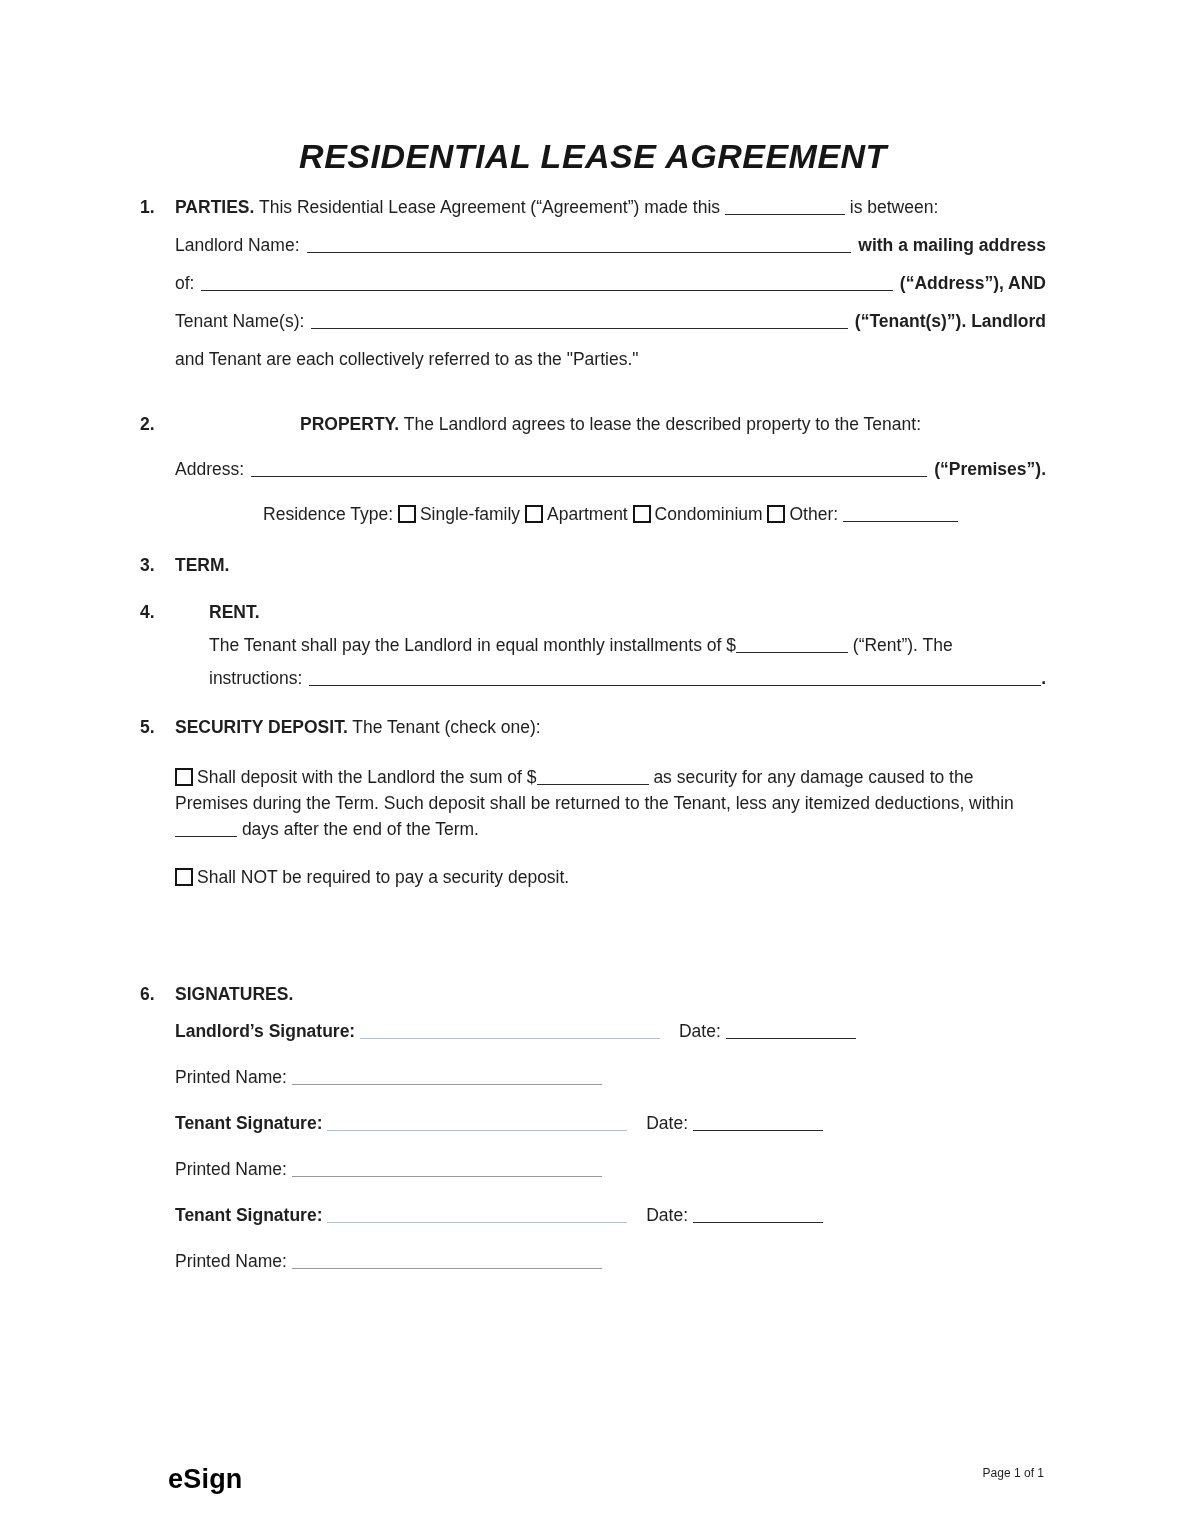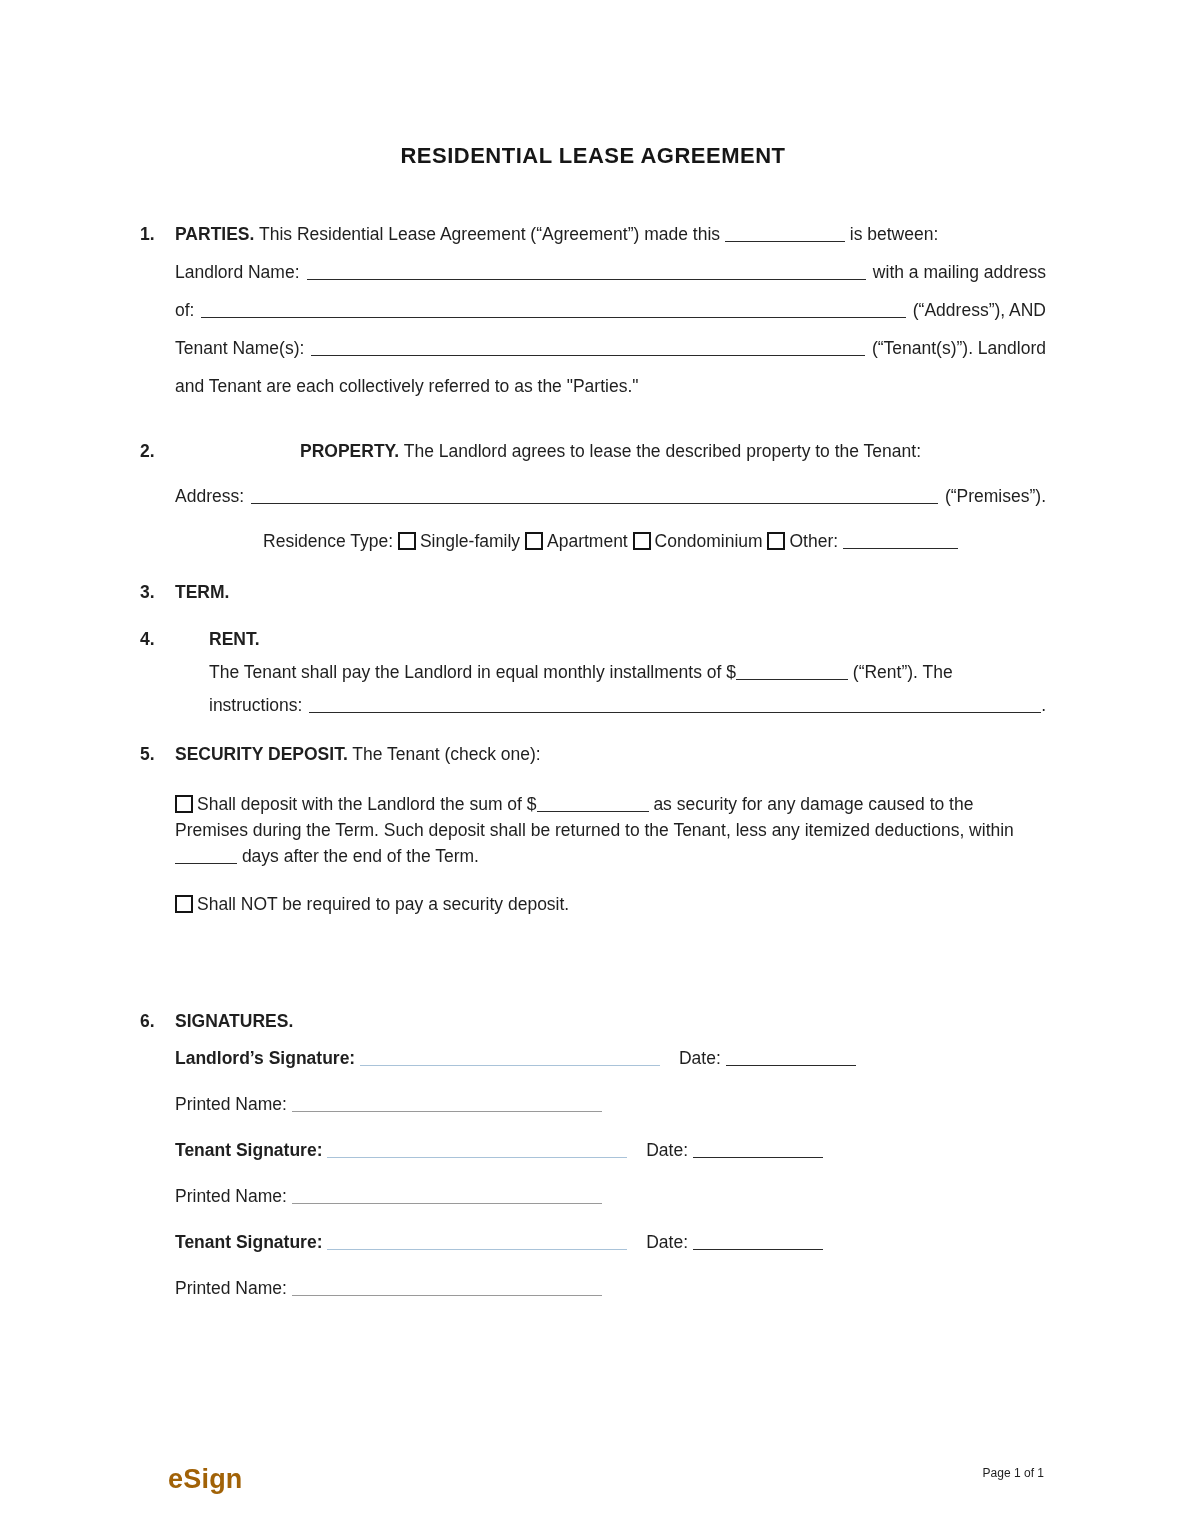"RESIDENTIAL LEASE AGREEMENT" .title { font-size: 22px -> 34px; font-style: none -> italic; margin-bottom: 48px -> 21px }
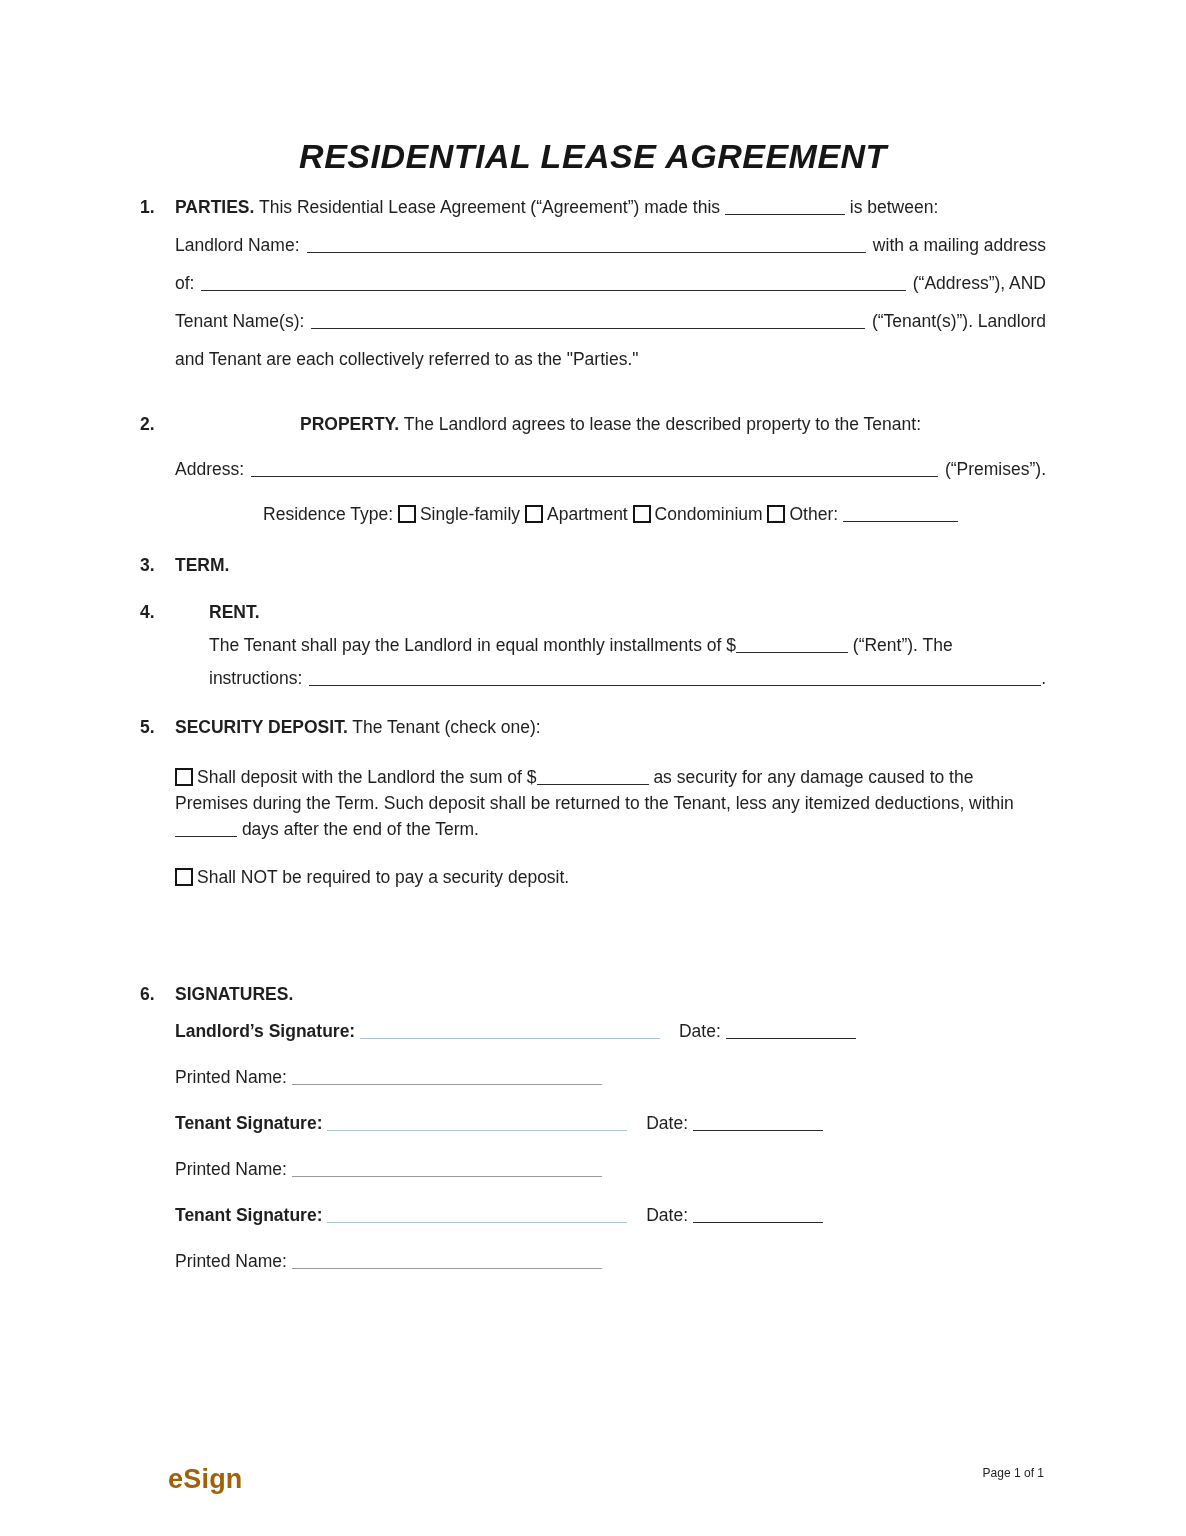"with a mailing address" .fline > * + * { font-weight: none -> bold }
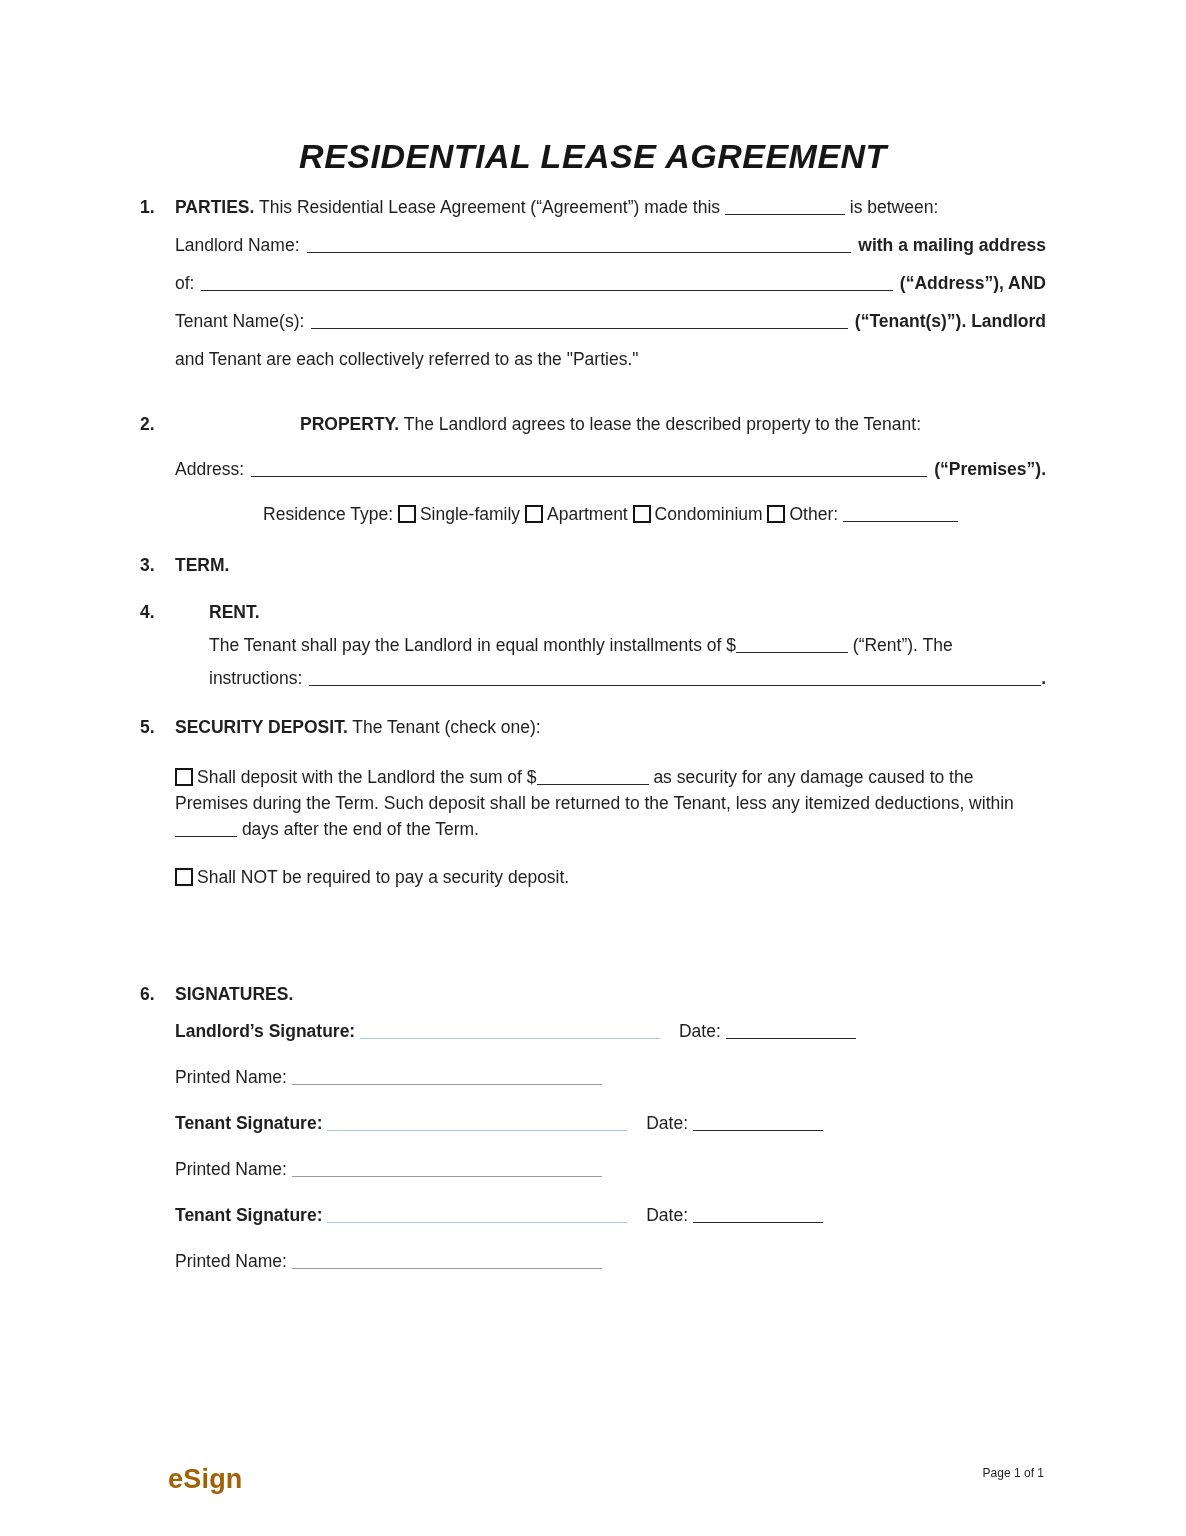"eSign" .footer-brand { color: #a16207 -> #000000 }
